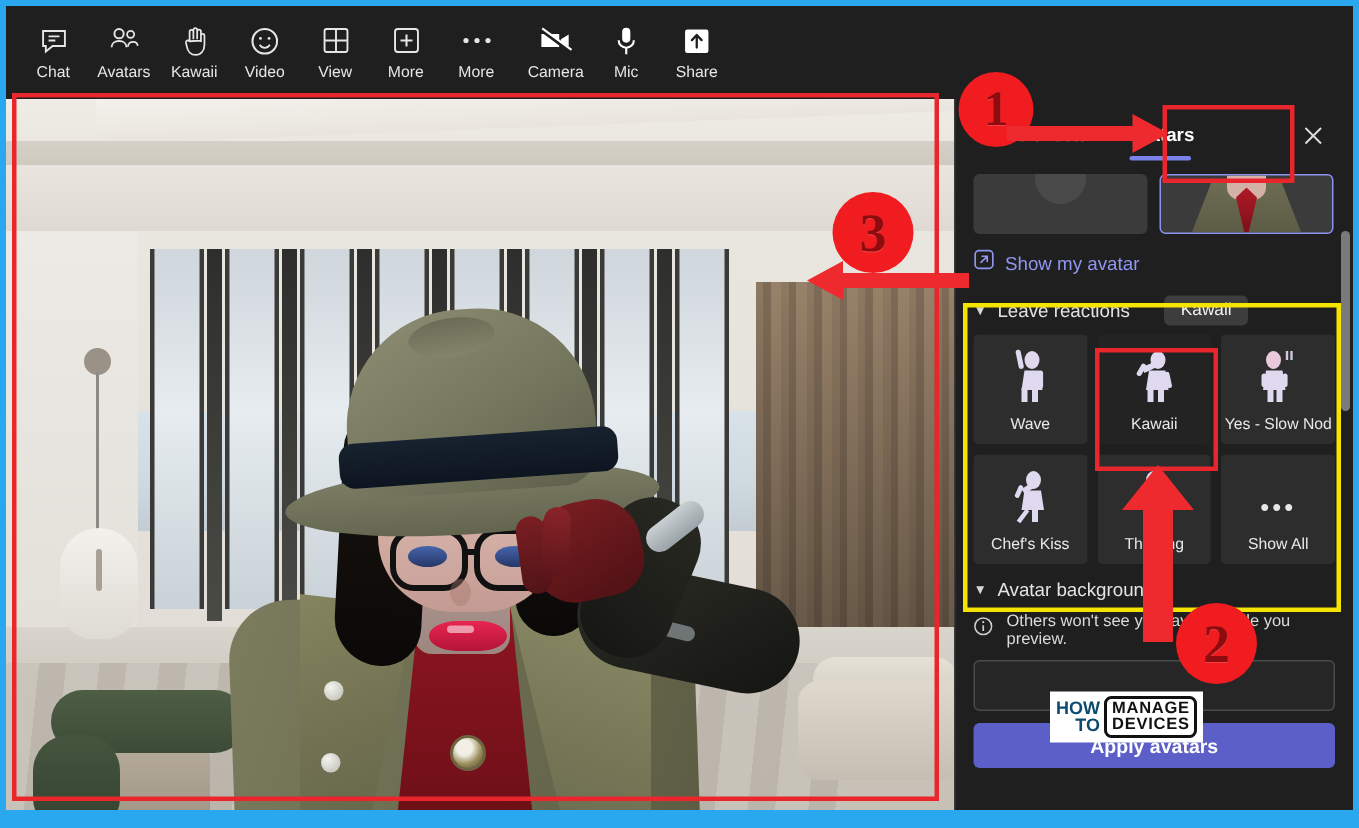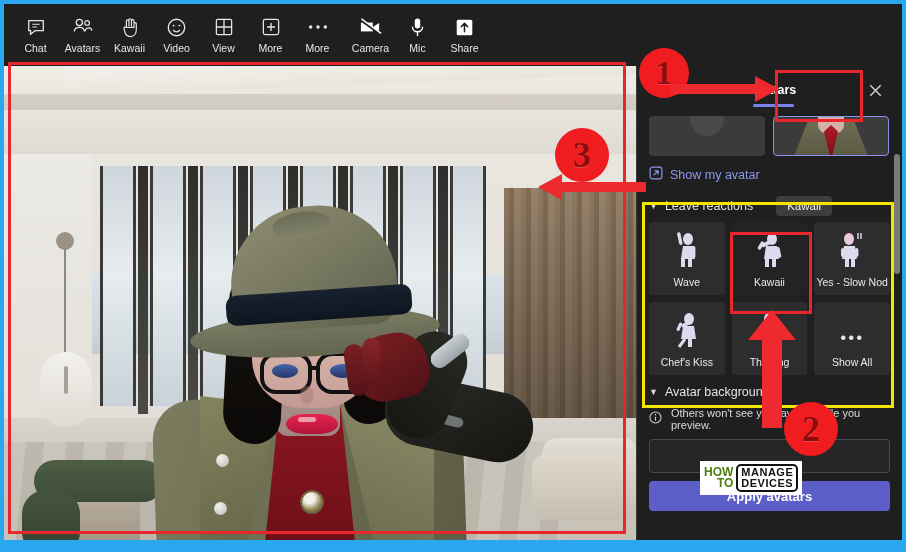"HOW" .wm-how { color: #4d7c0f -> #0c4a6e }
